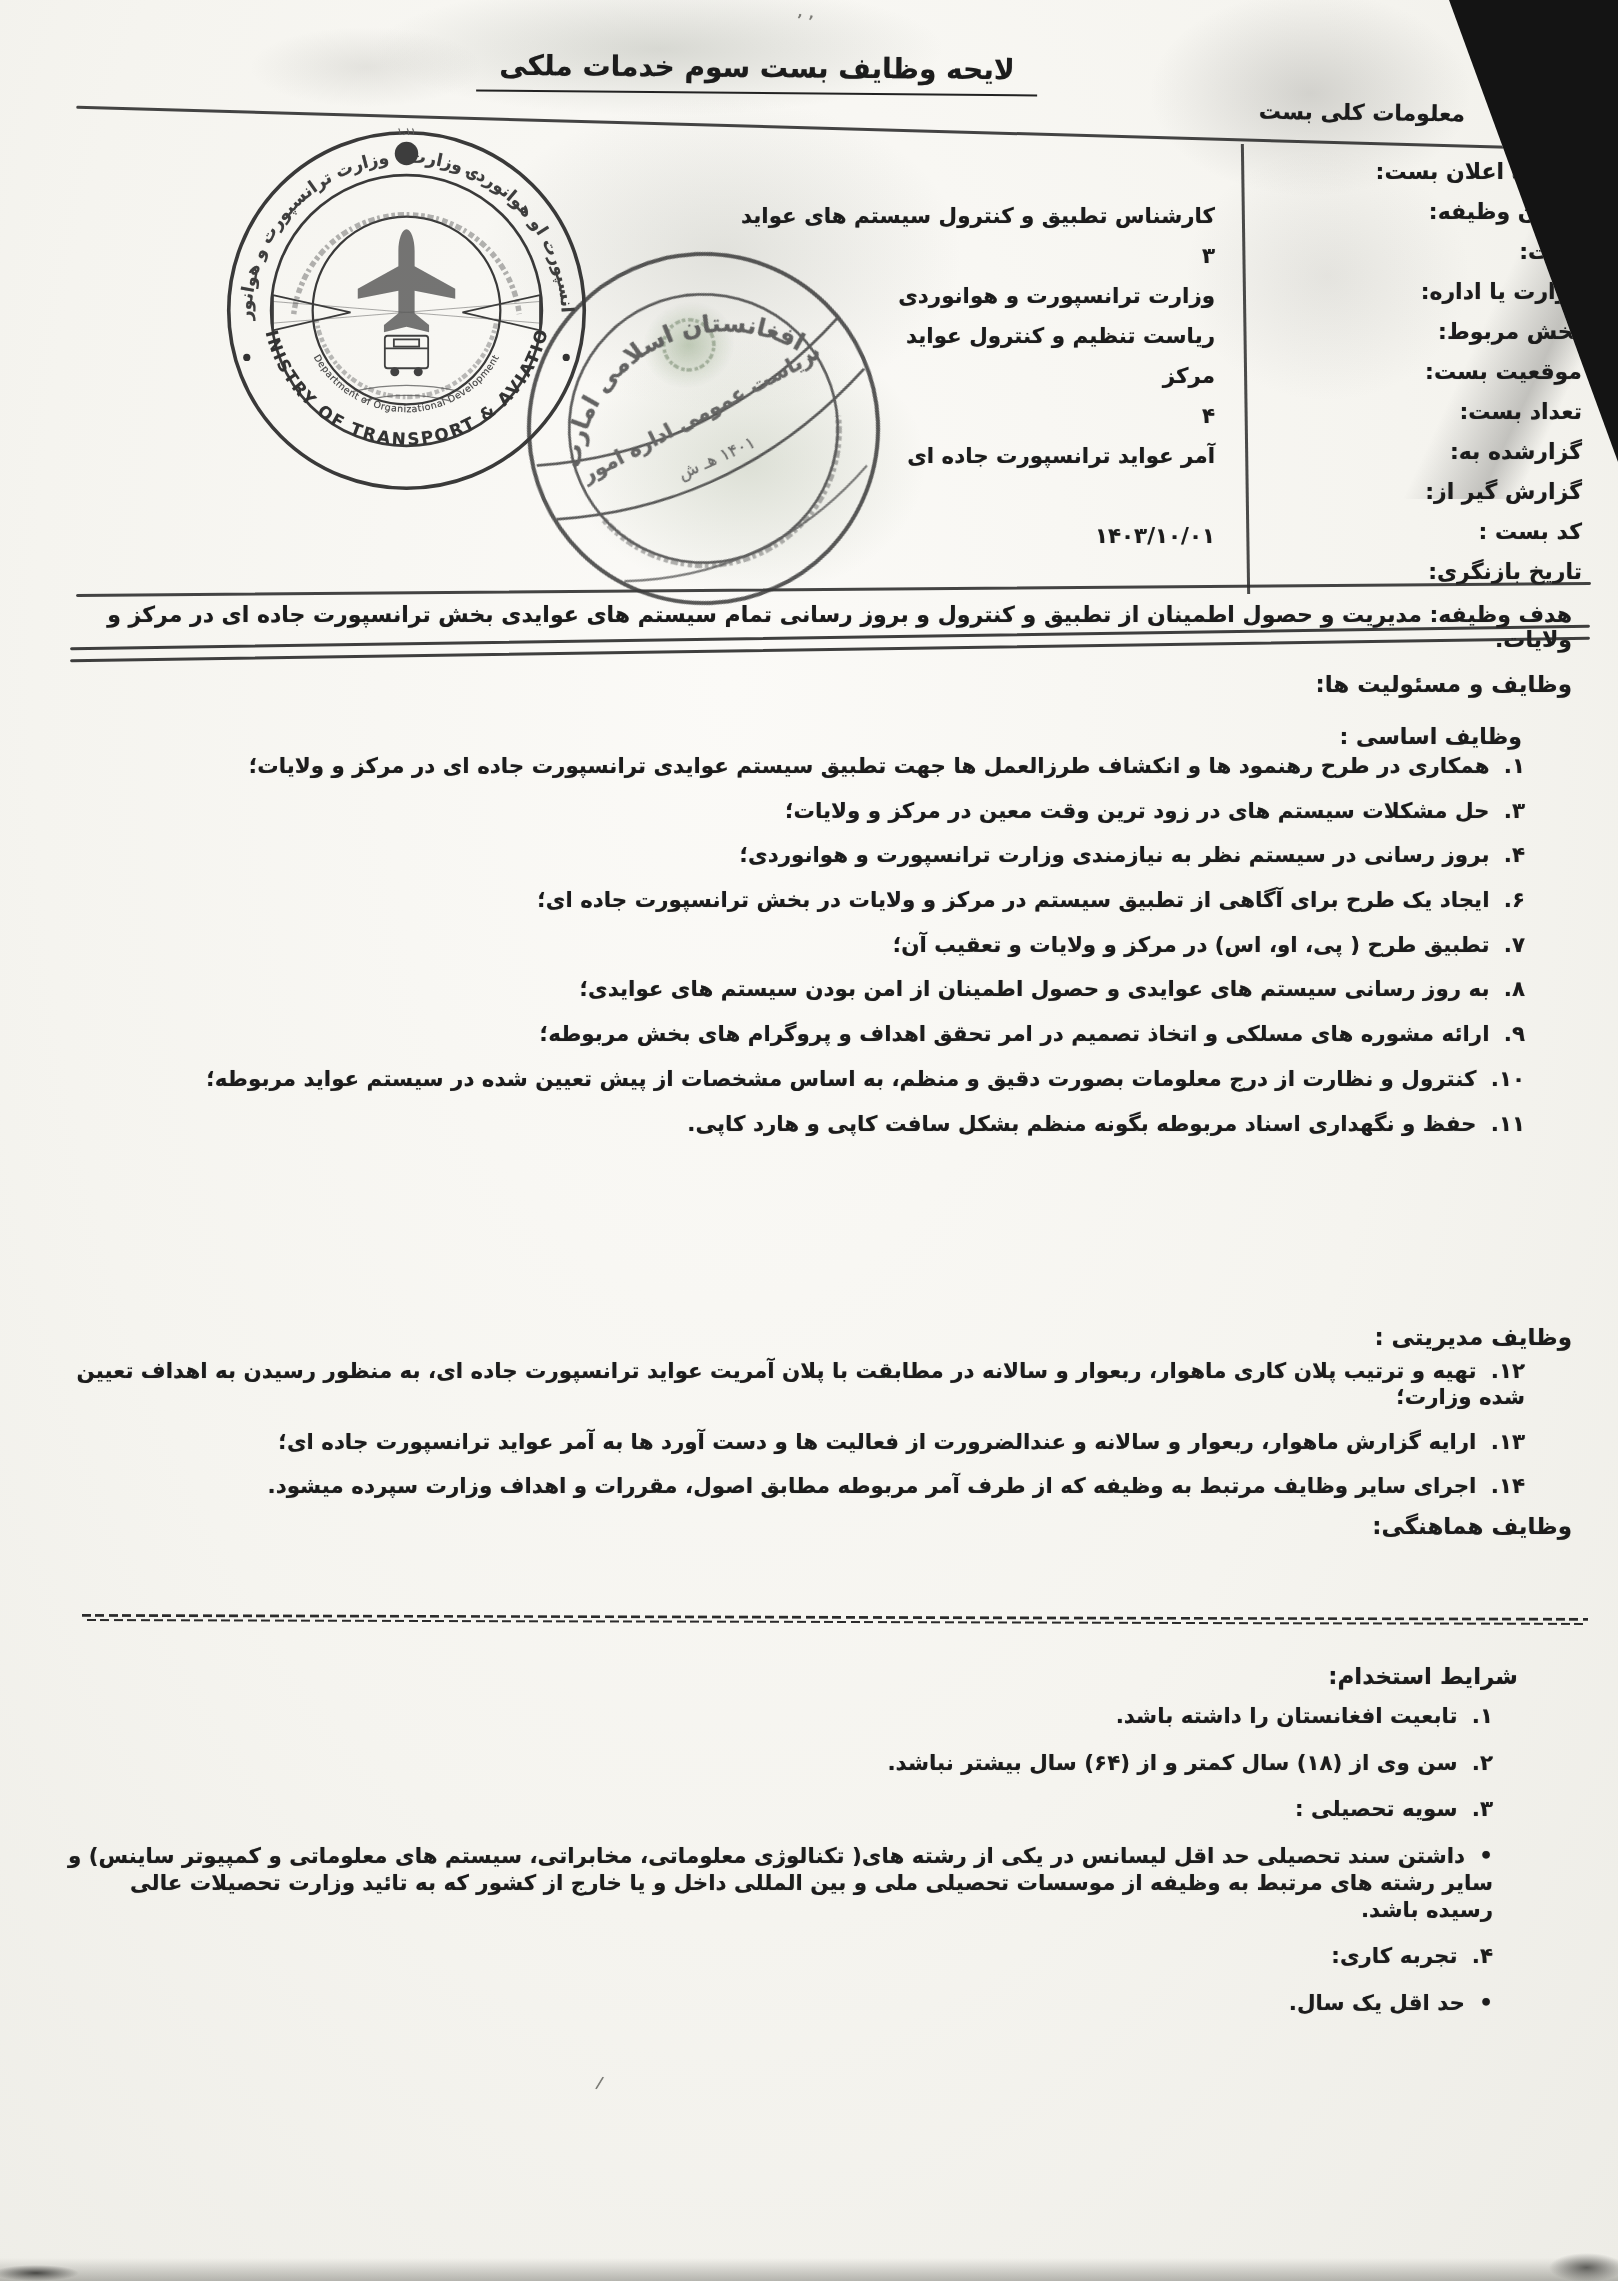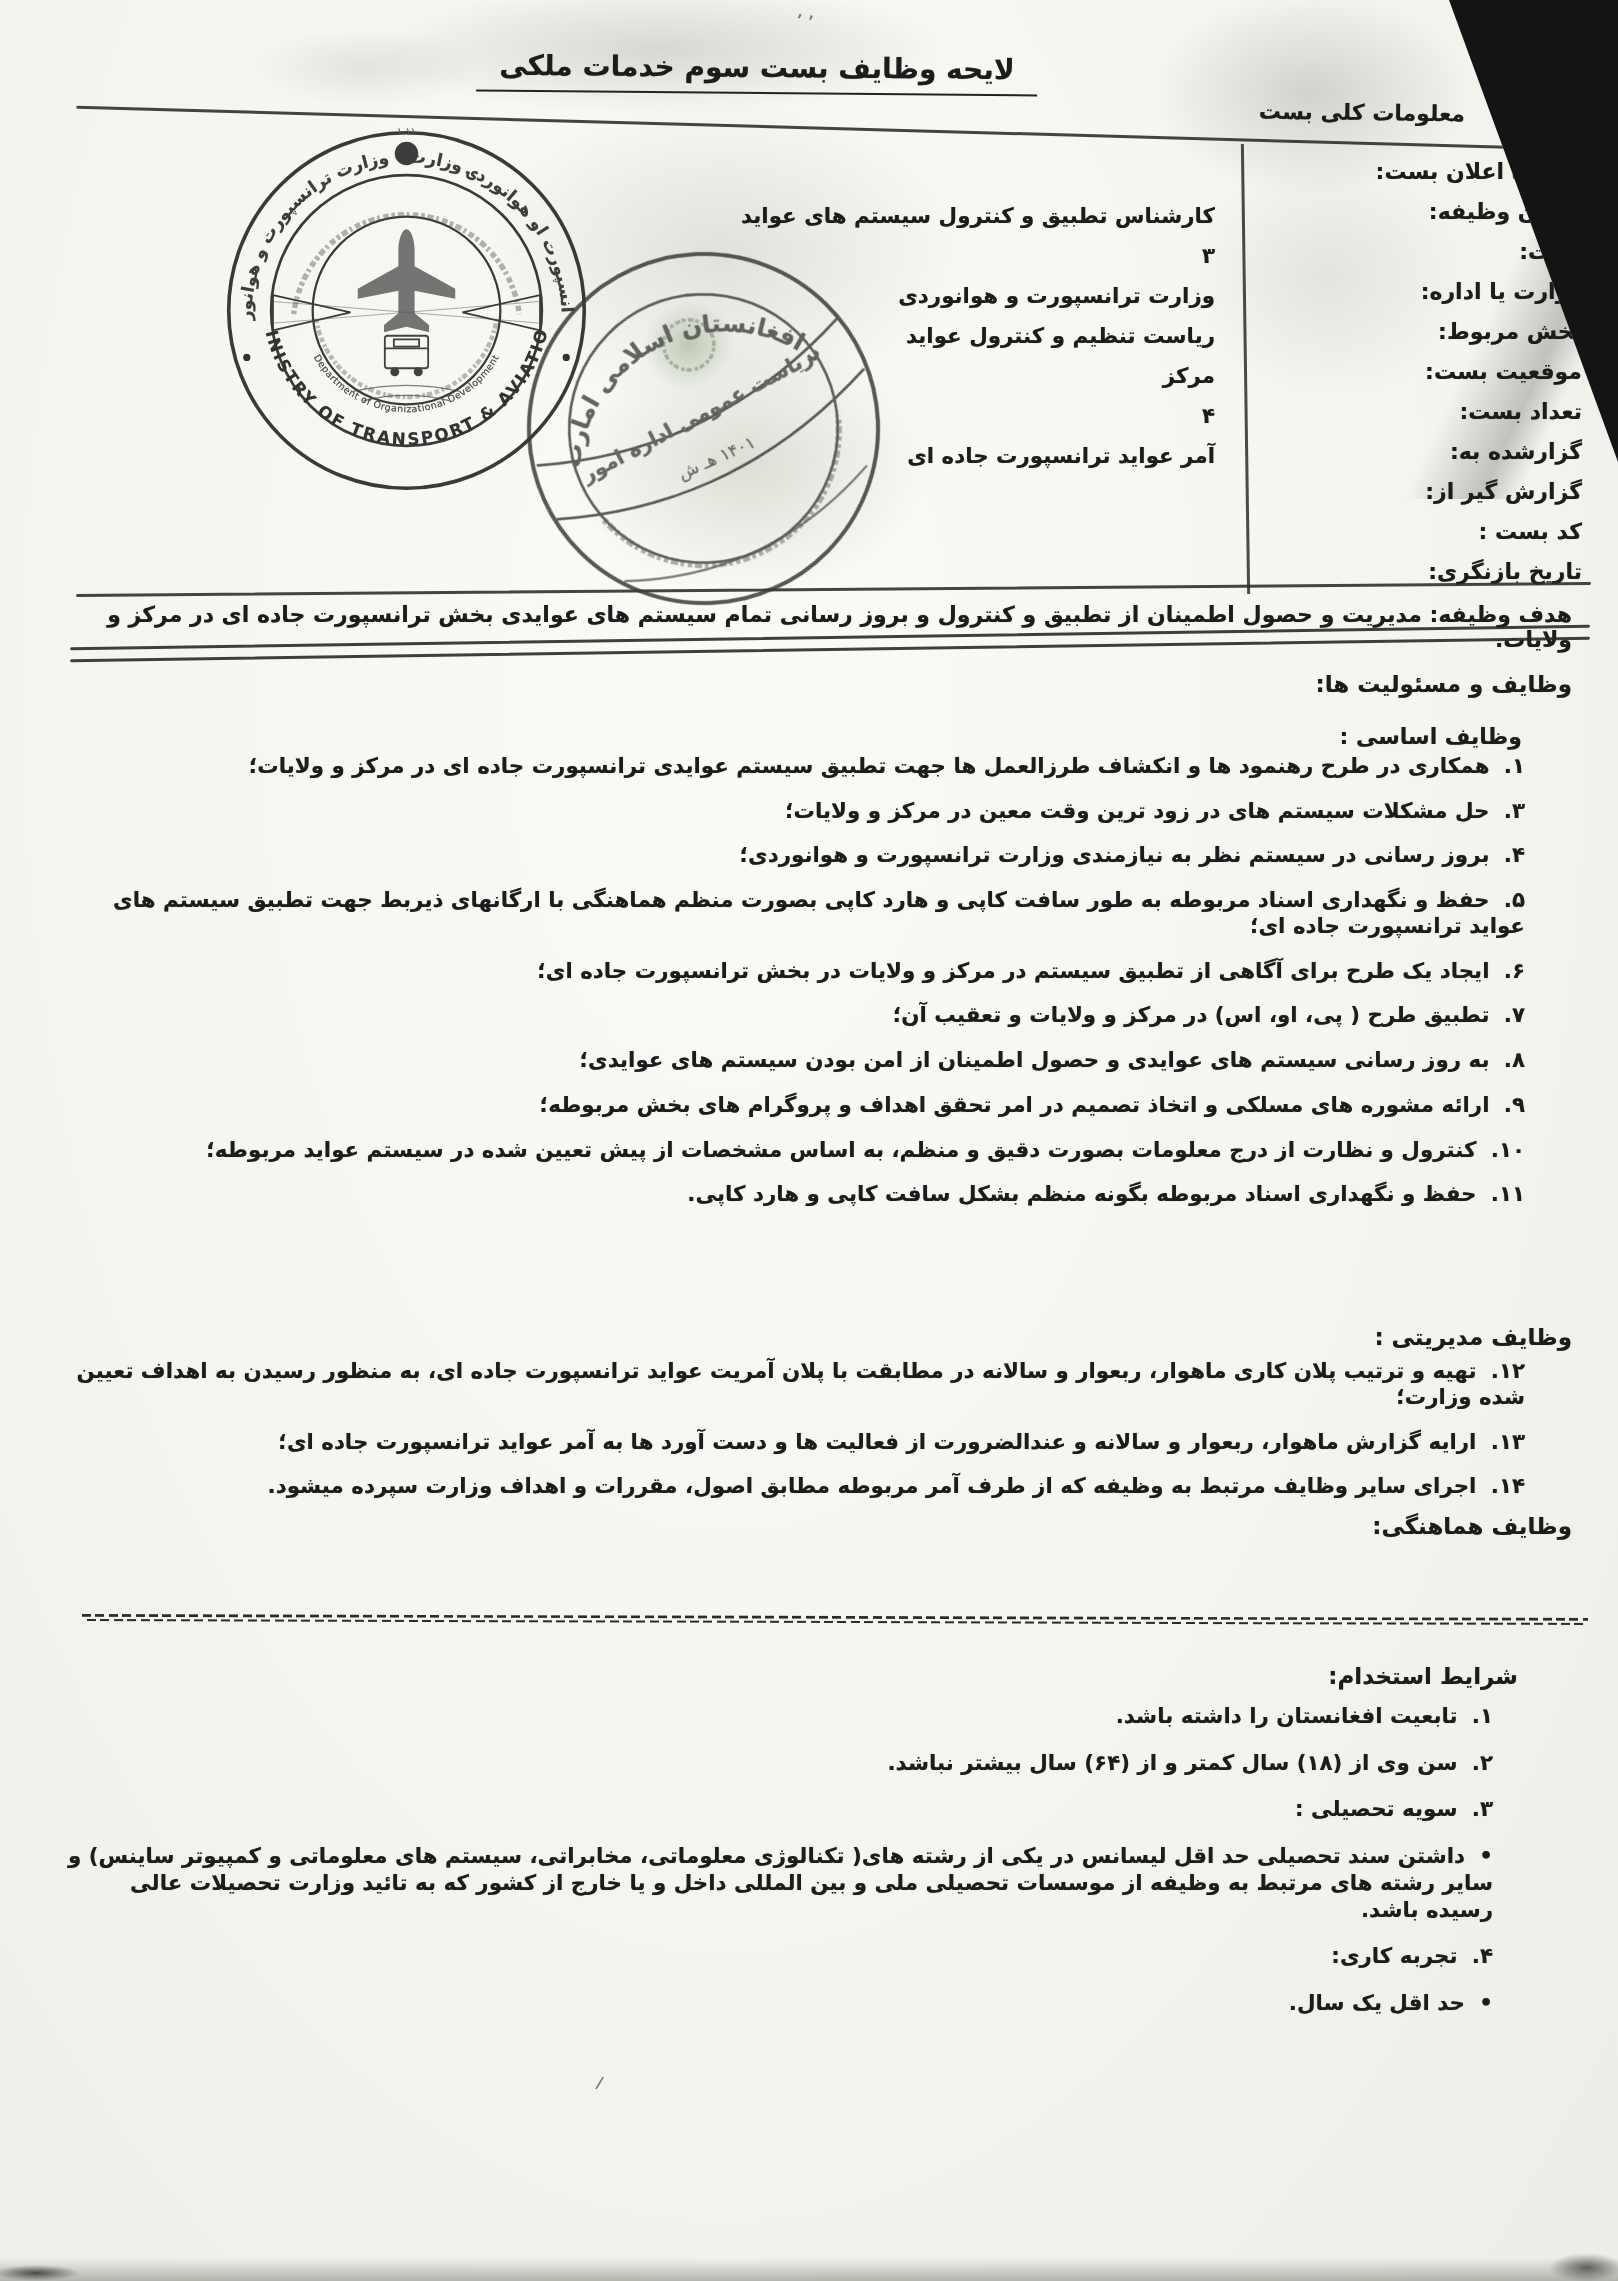"۱۴۰۳/۱۰/۰۱" div.row { html: none -> <div>۱۴۰۳/۱۰/۰۱</div> }
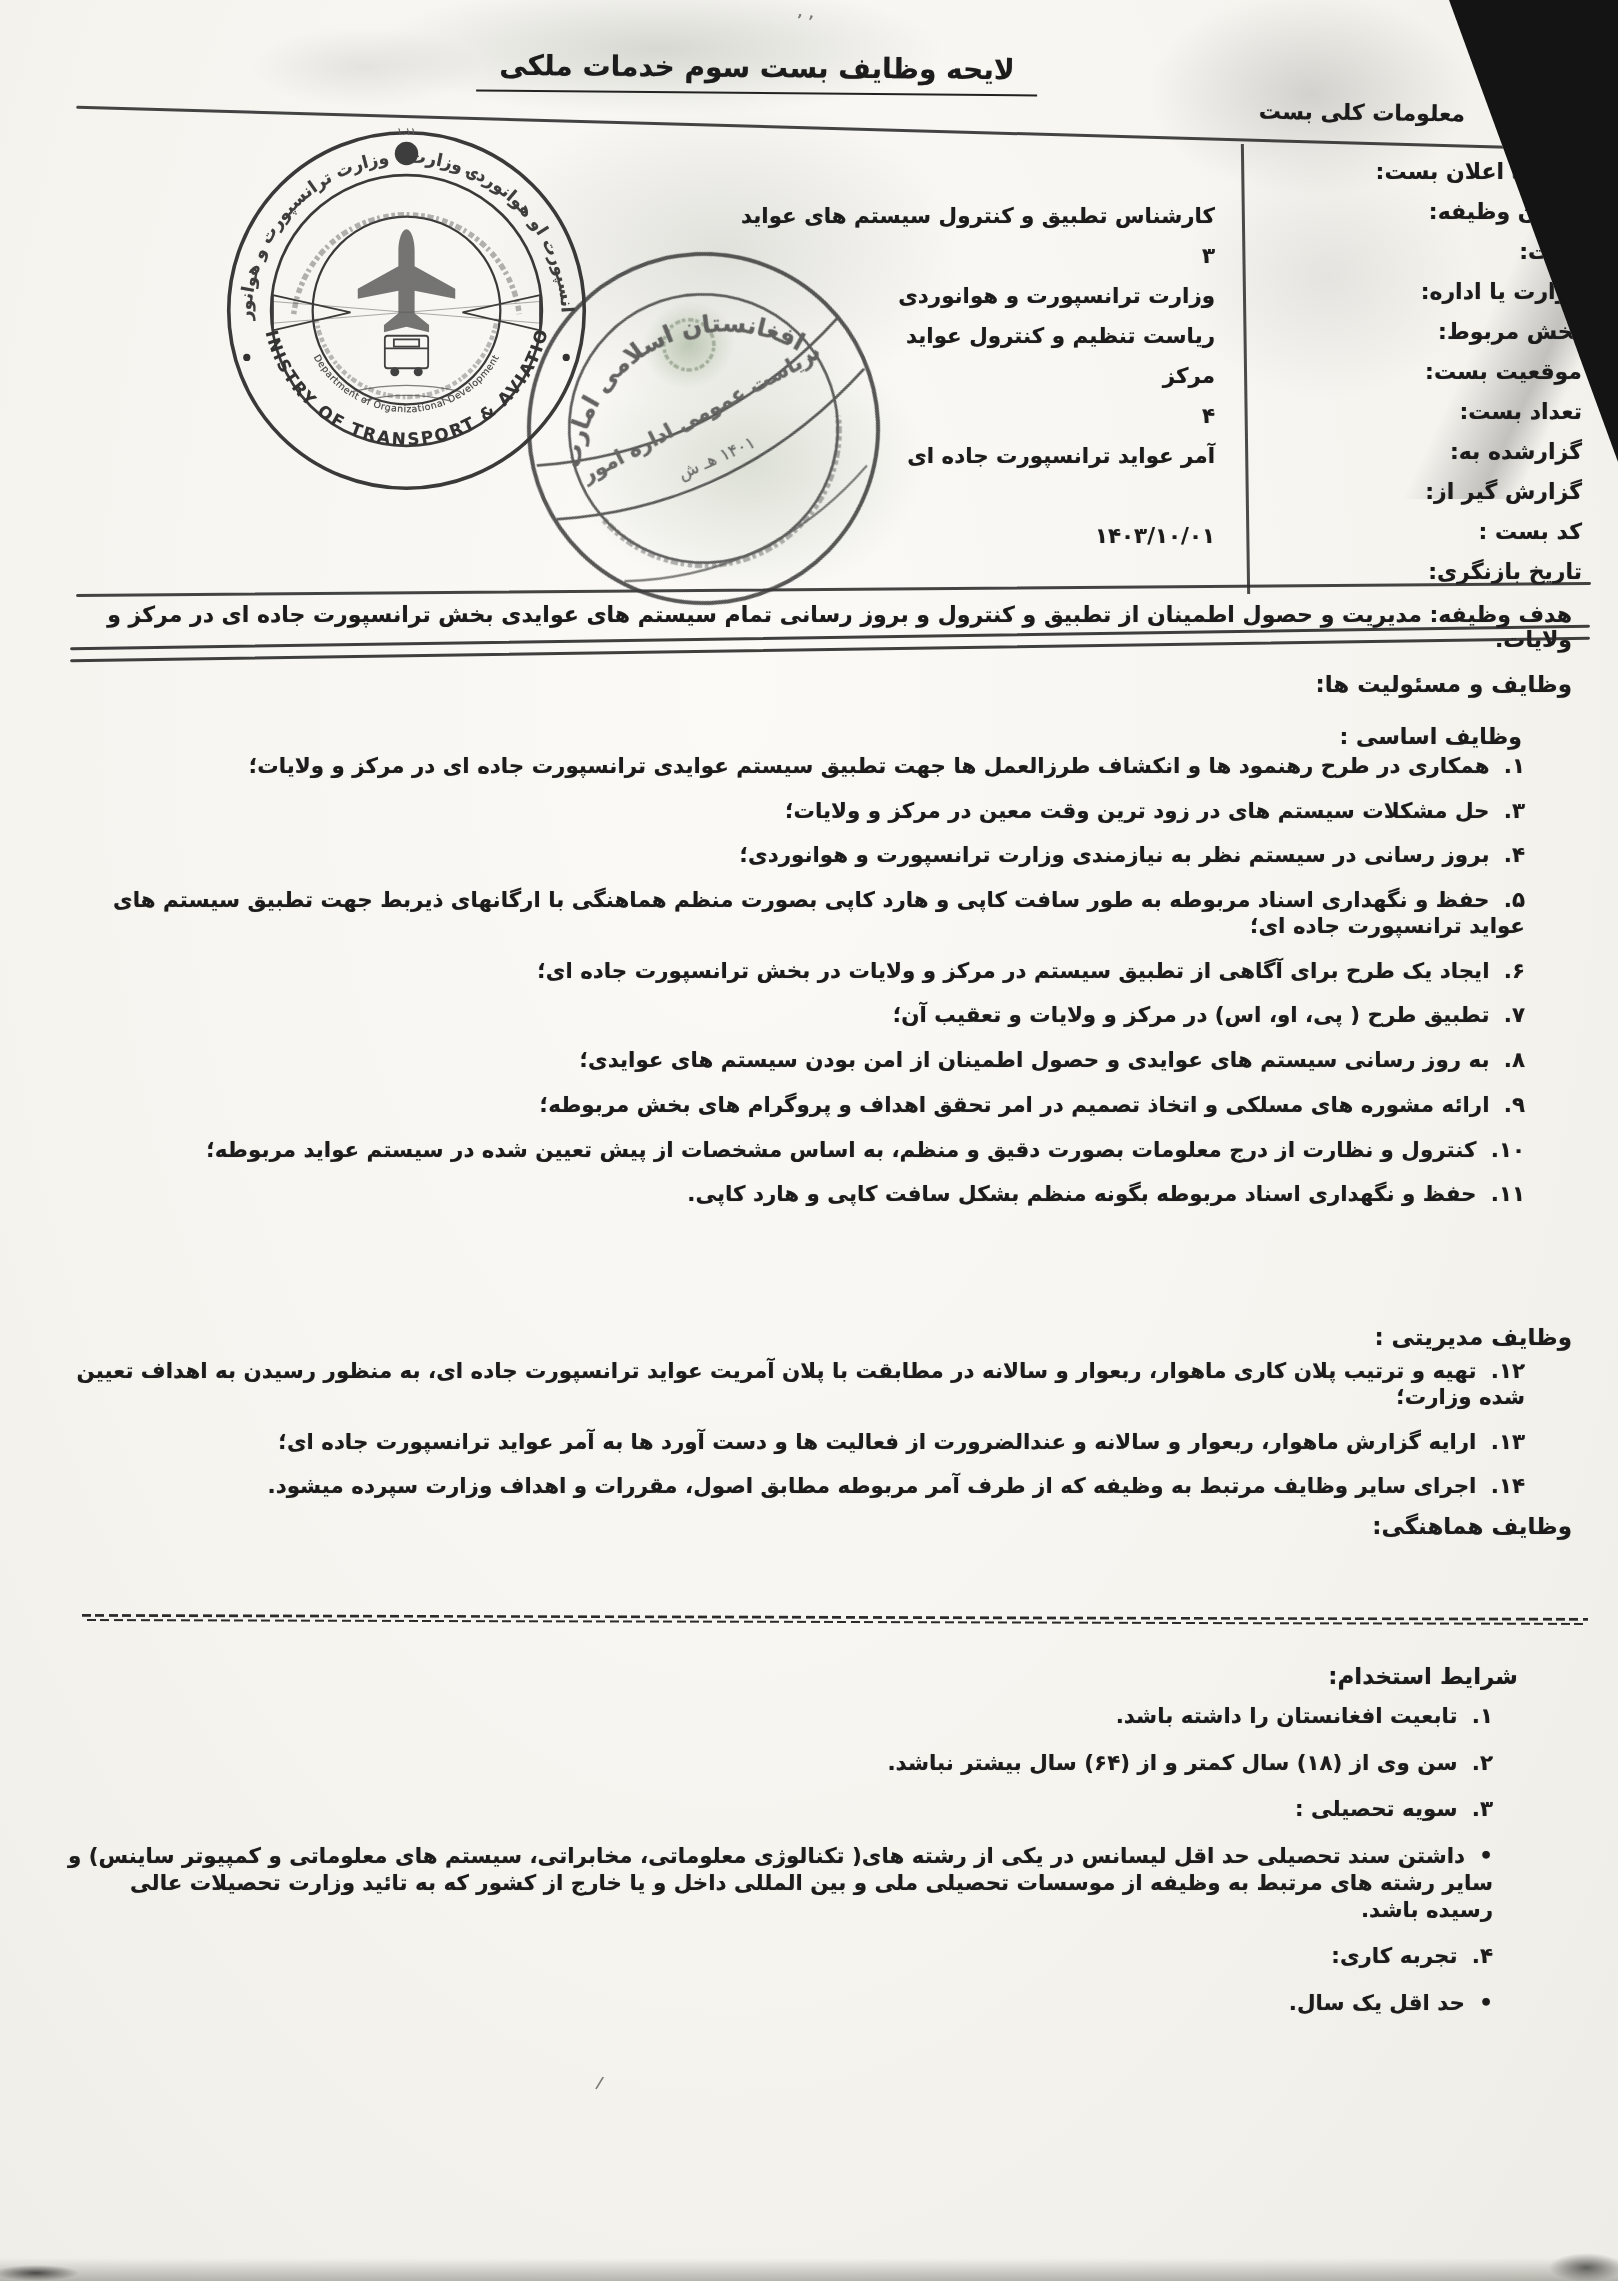"۵.حفظ و نگهداری اسناد مربوطه" div.item { html: <div> <span>۵.</span><span>حفظ و نگهداری اسناد مربوطه به طور سافت کاپی و هارد کاپی بصورت منظم هماهنگی با ارگانهای ذیربط جهت تطبیق سیستم های عواید ترانسپورت جاده ای؛</span> </div> -> none }
